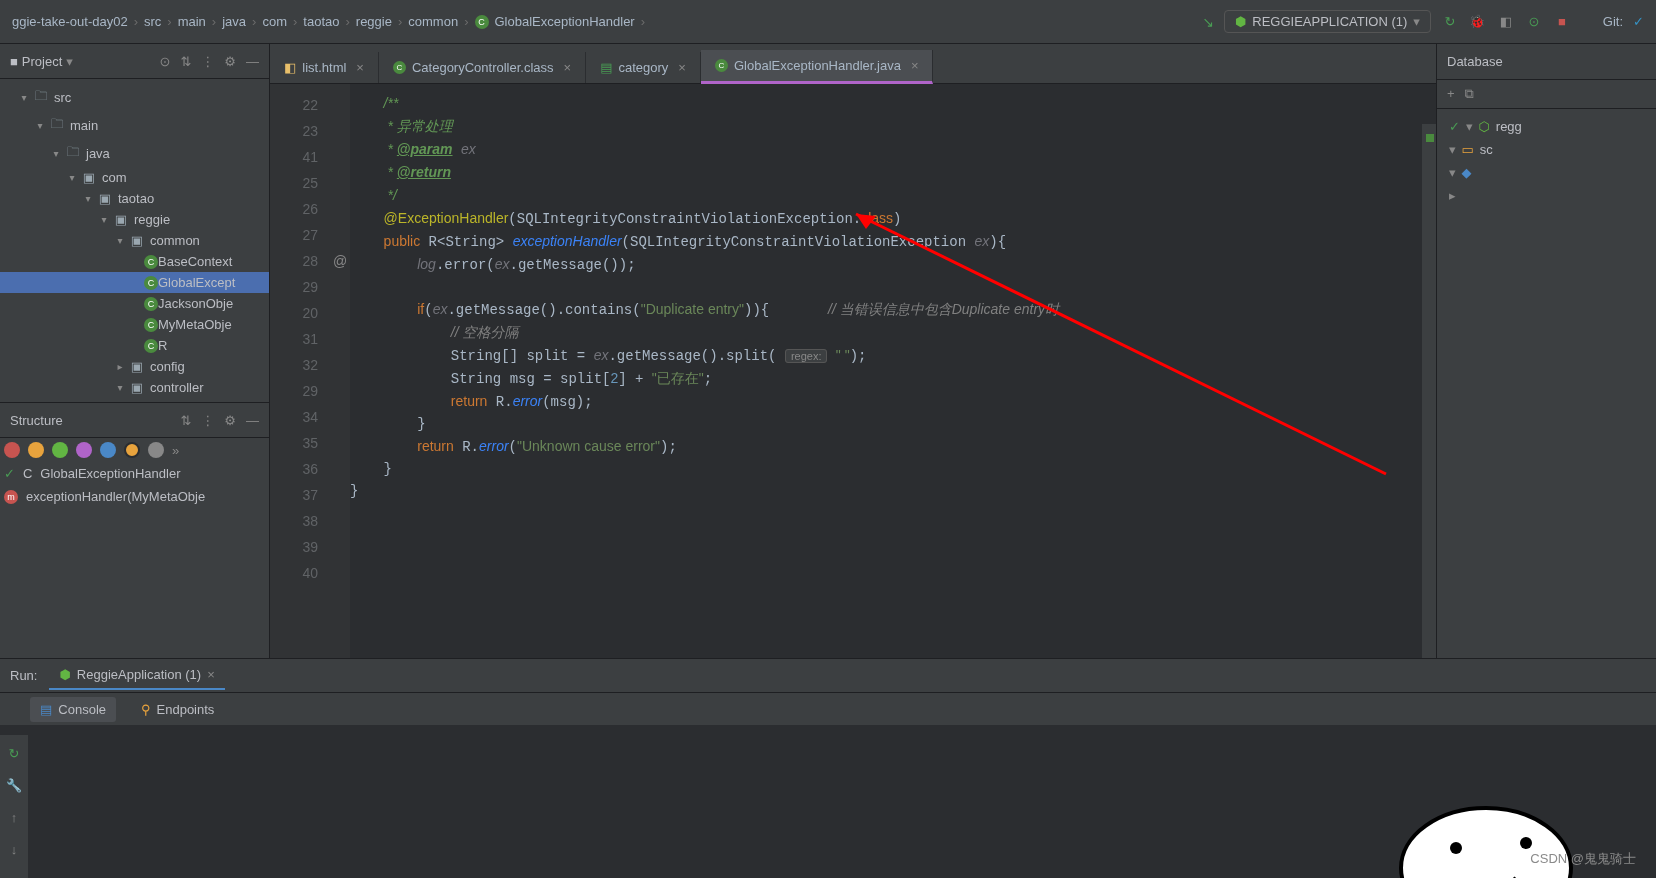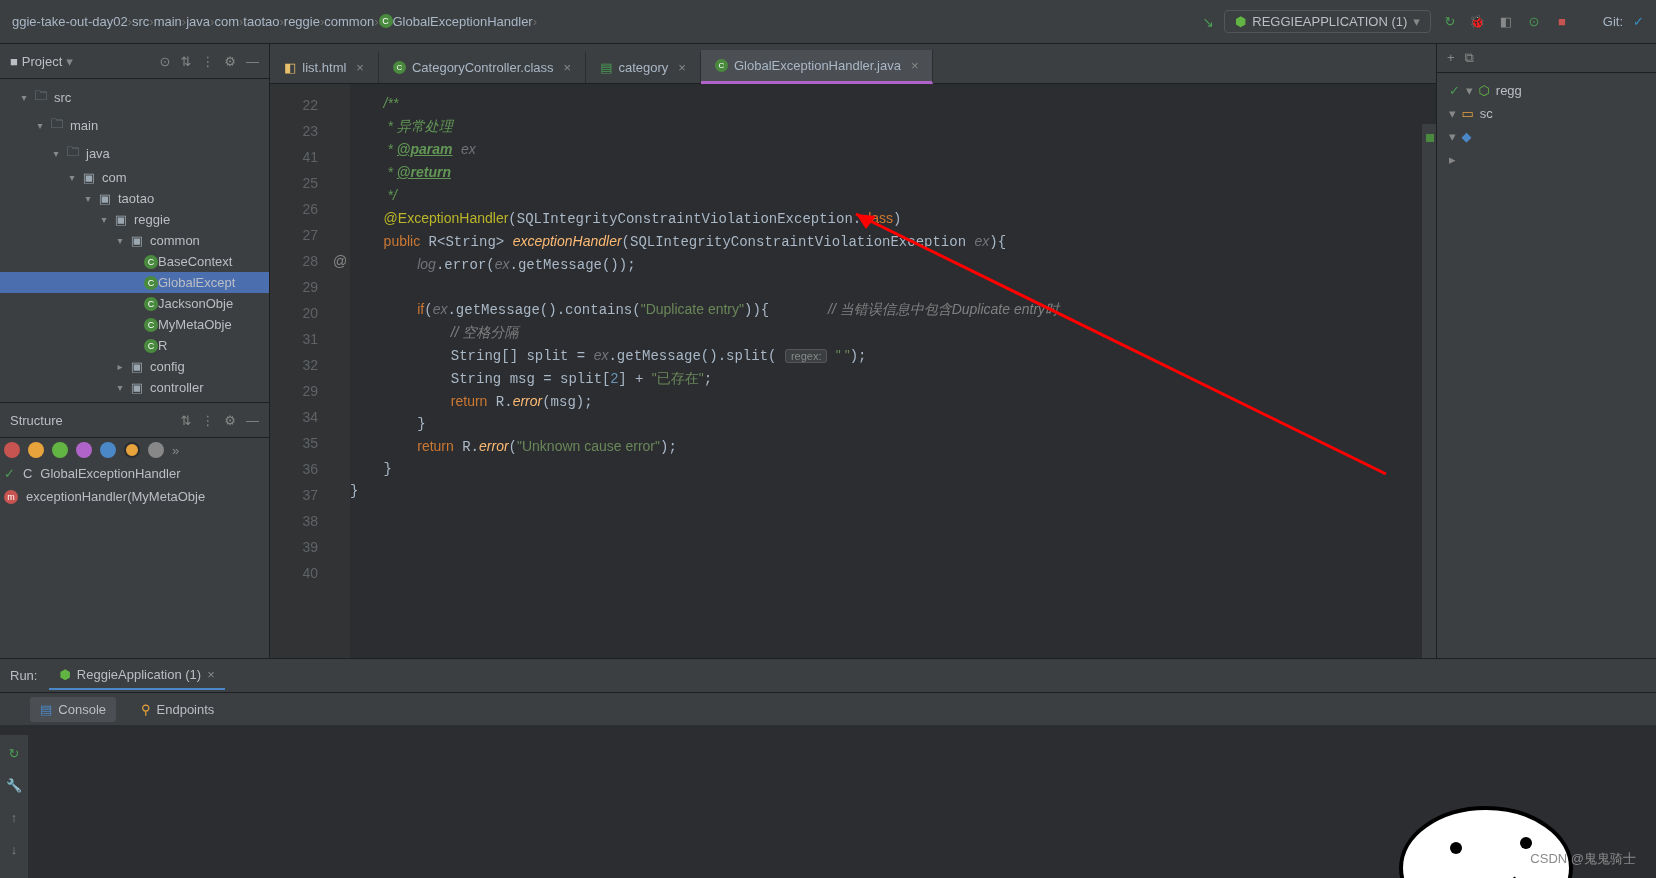"ggie-take-out-day02" .breadcrumb { align-items: flex-start -> center; gap: none -> 6px }
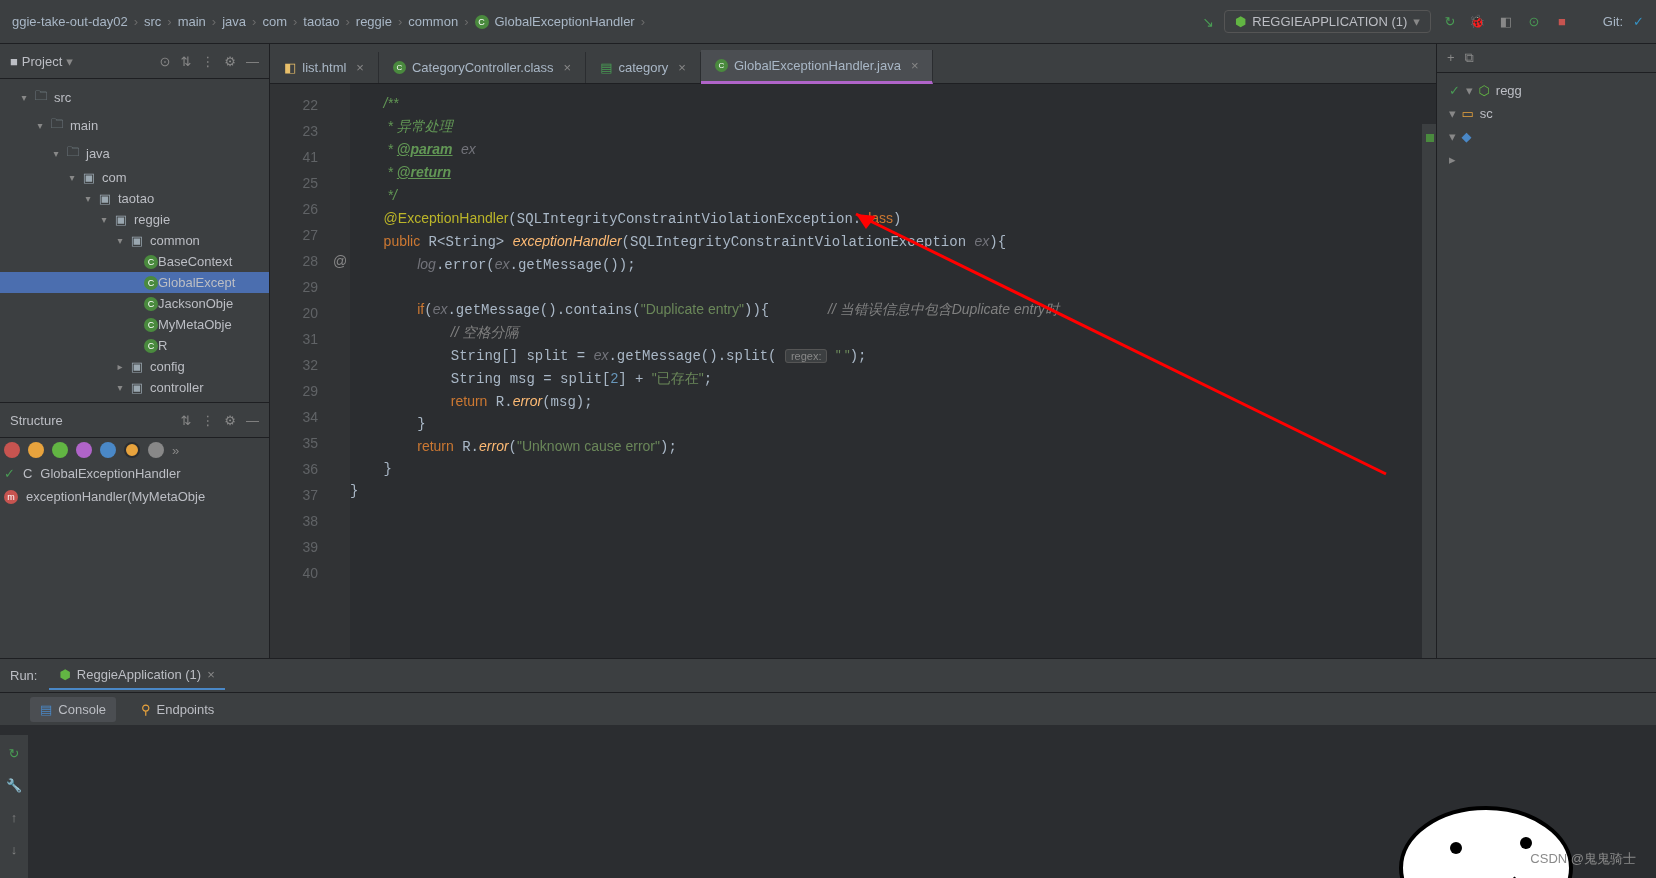"Database" div.db-header { html: none -> <div>Database</div> }
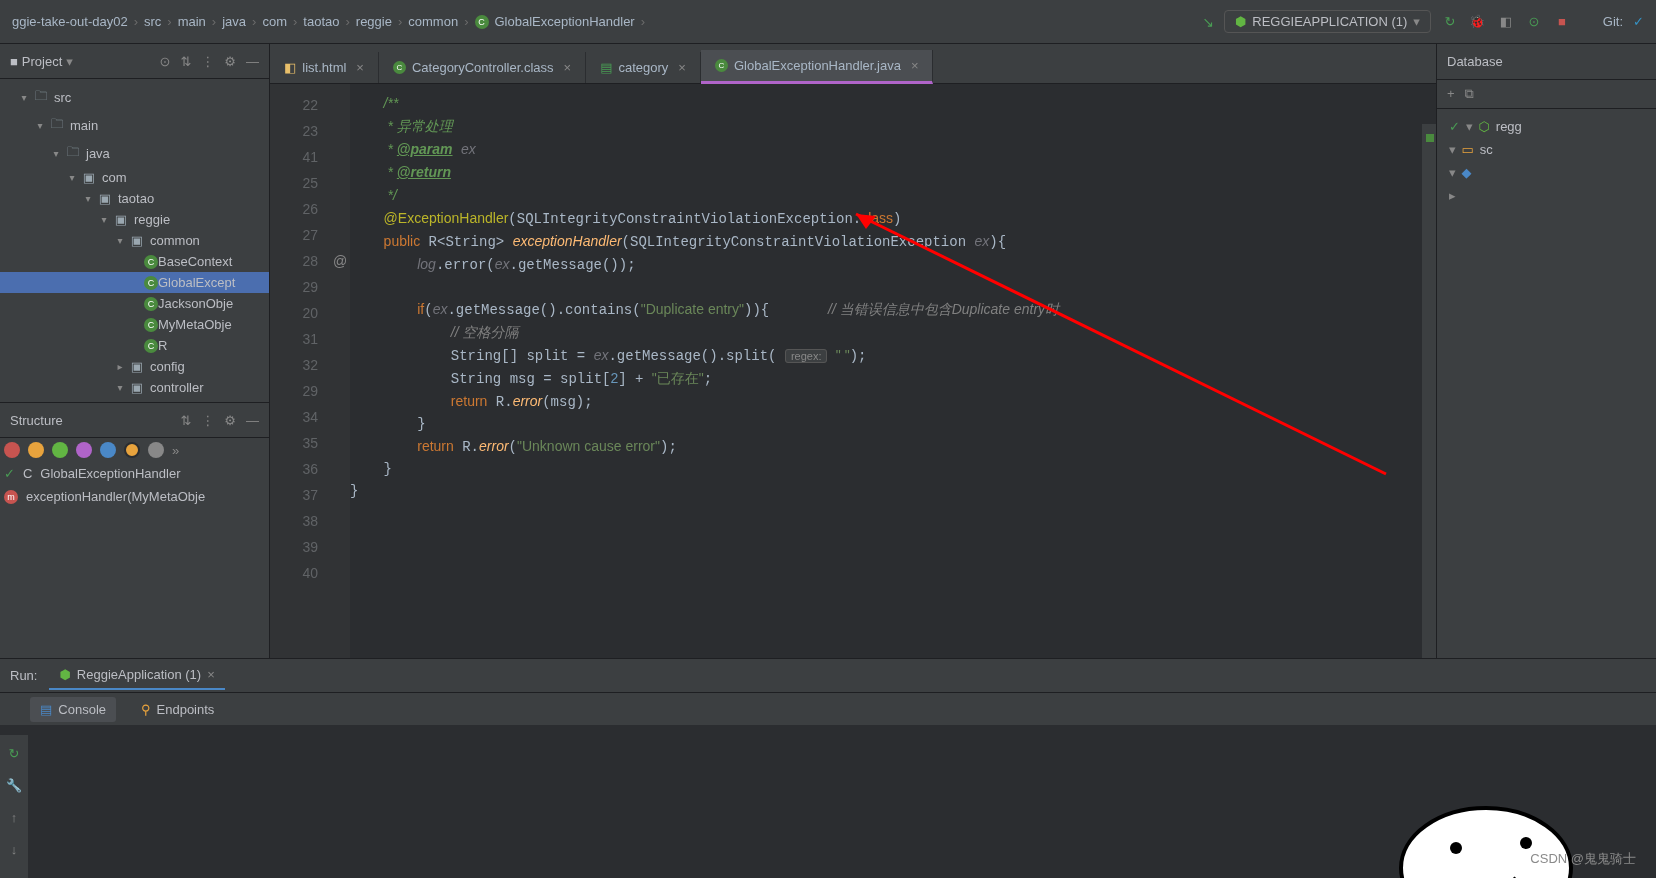"exceptionHandler" .fn { color: #fdba74 -> #3b82f6 }
